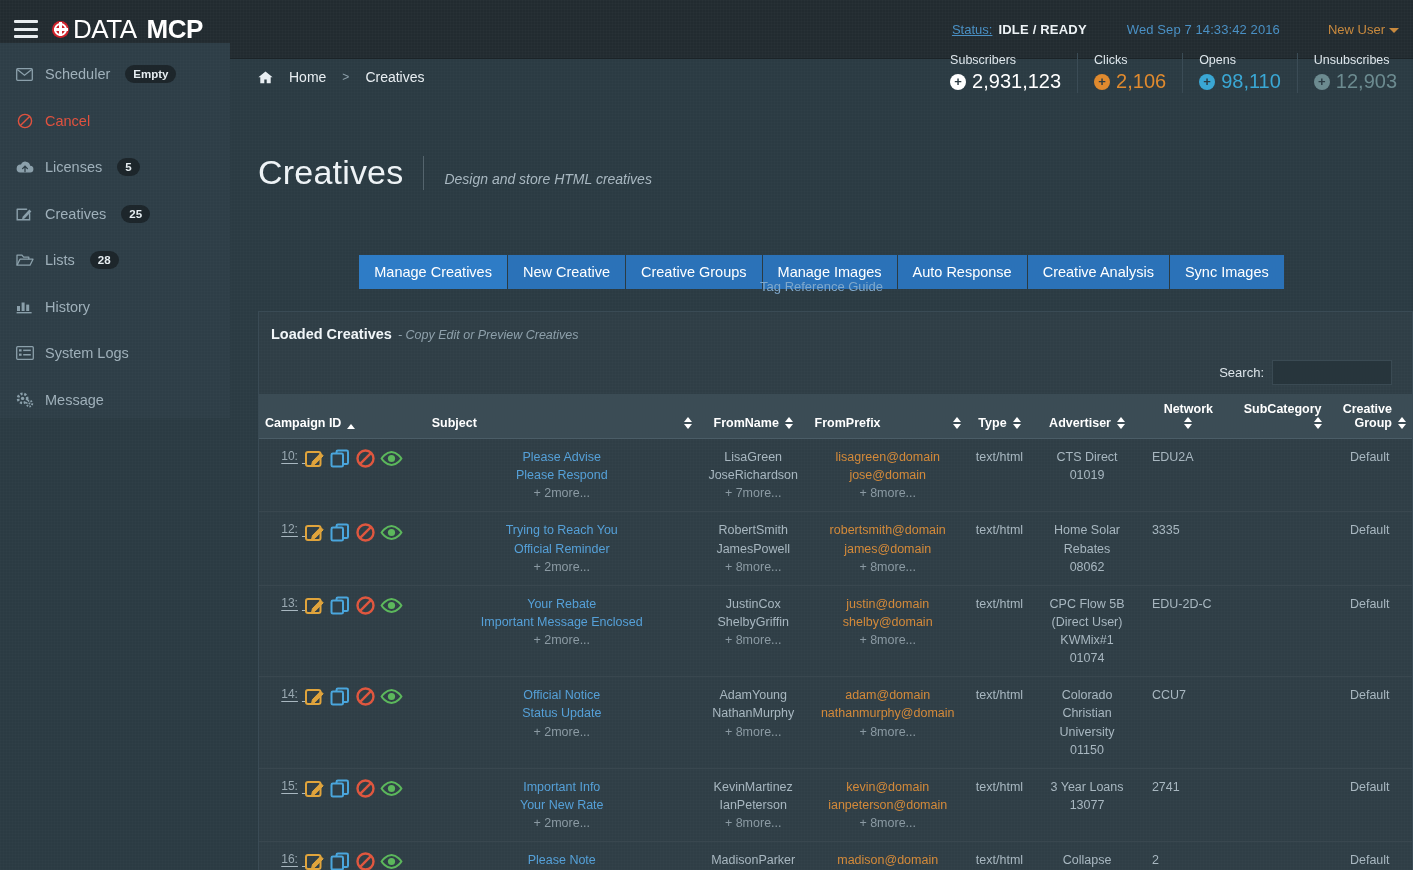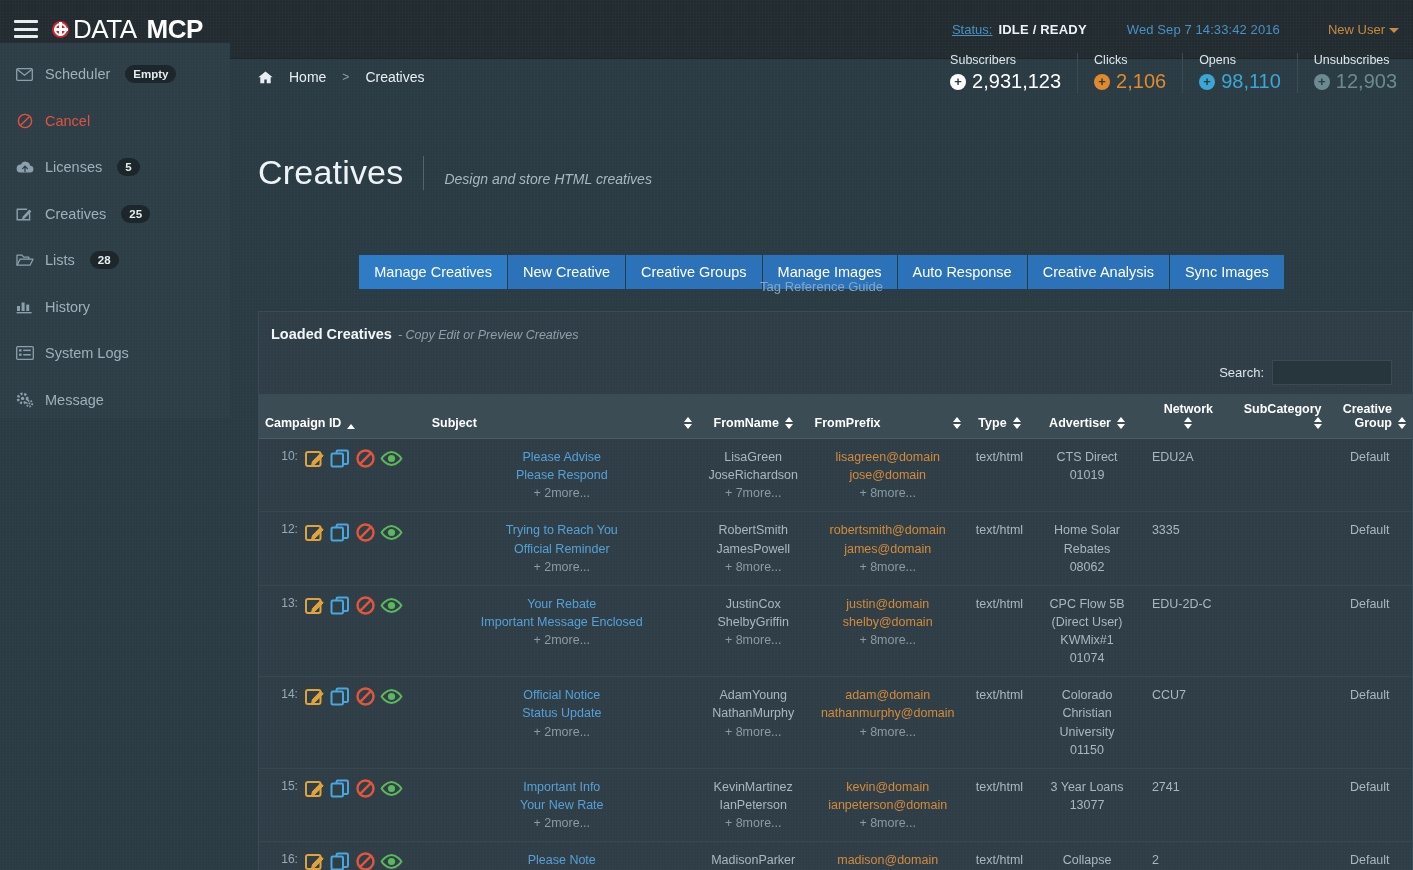"10:" td.id-cell { text-decoration: none -> underline }
